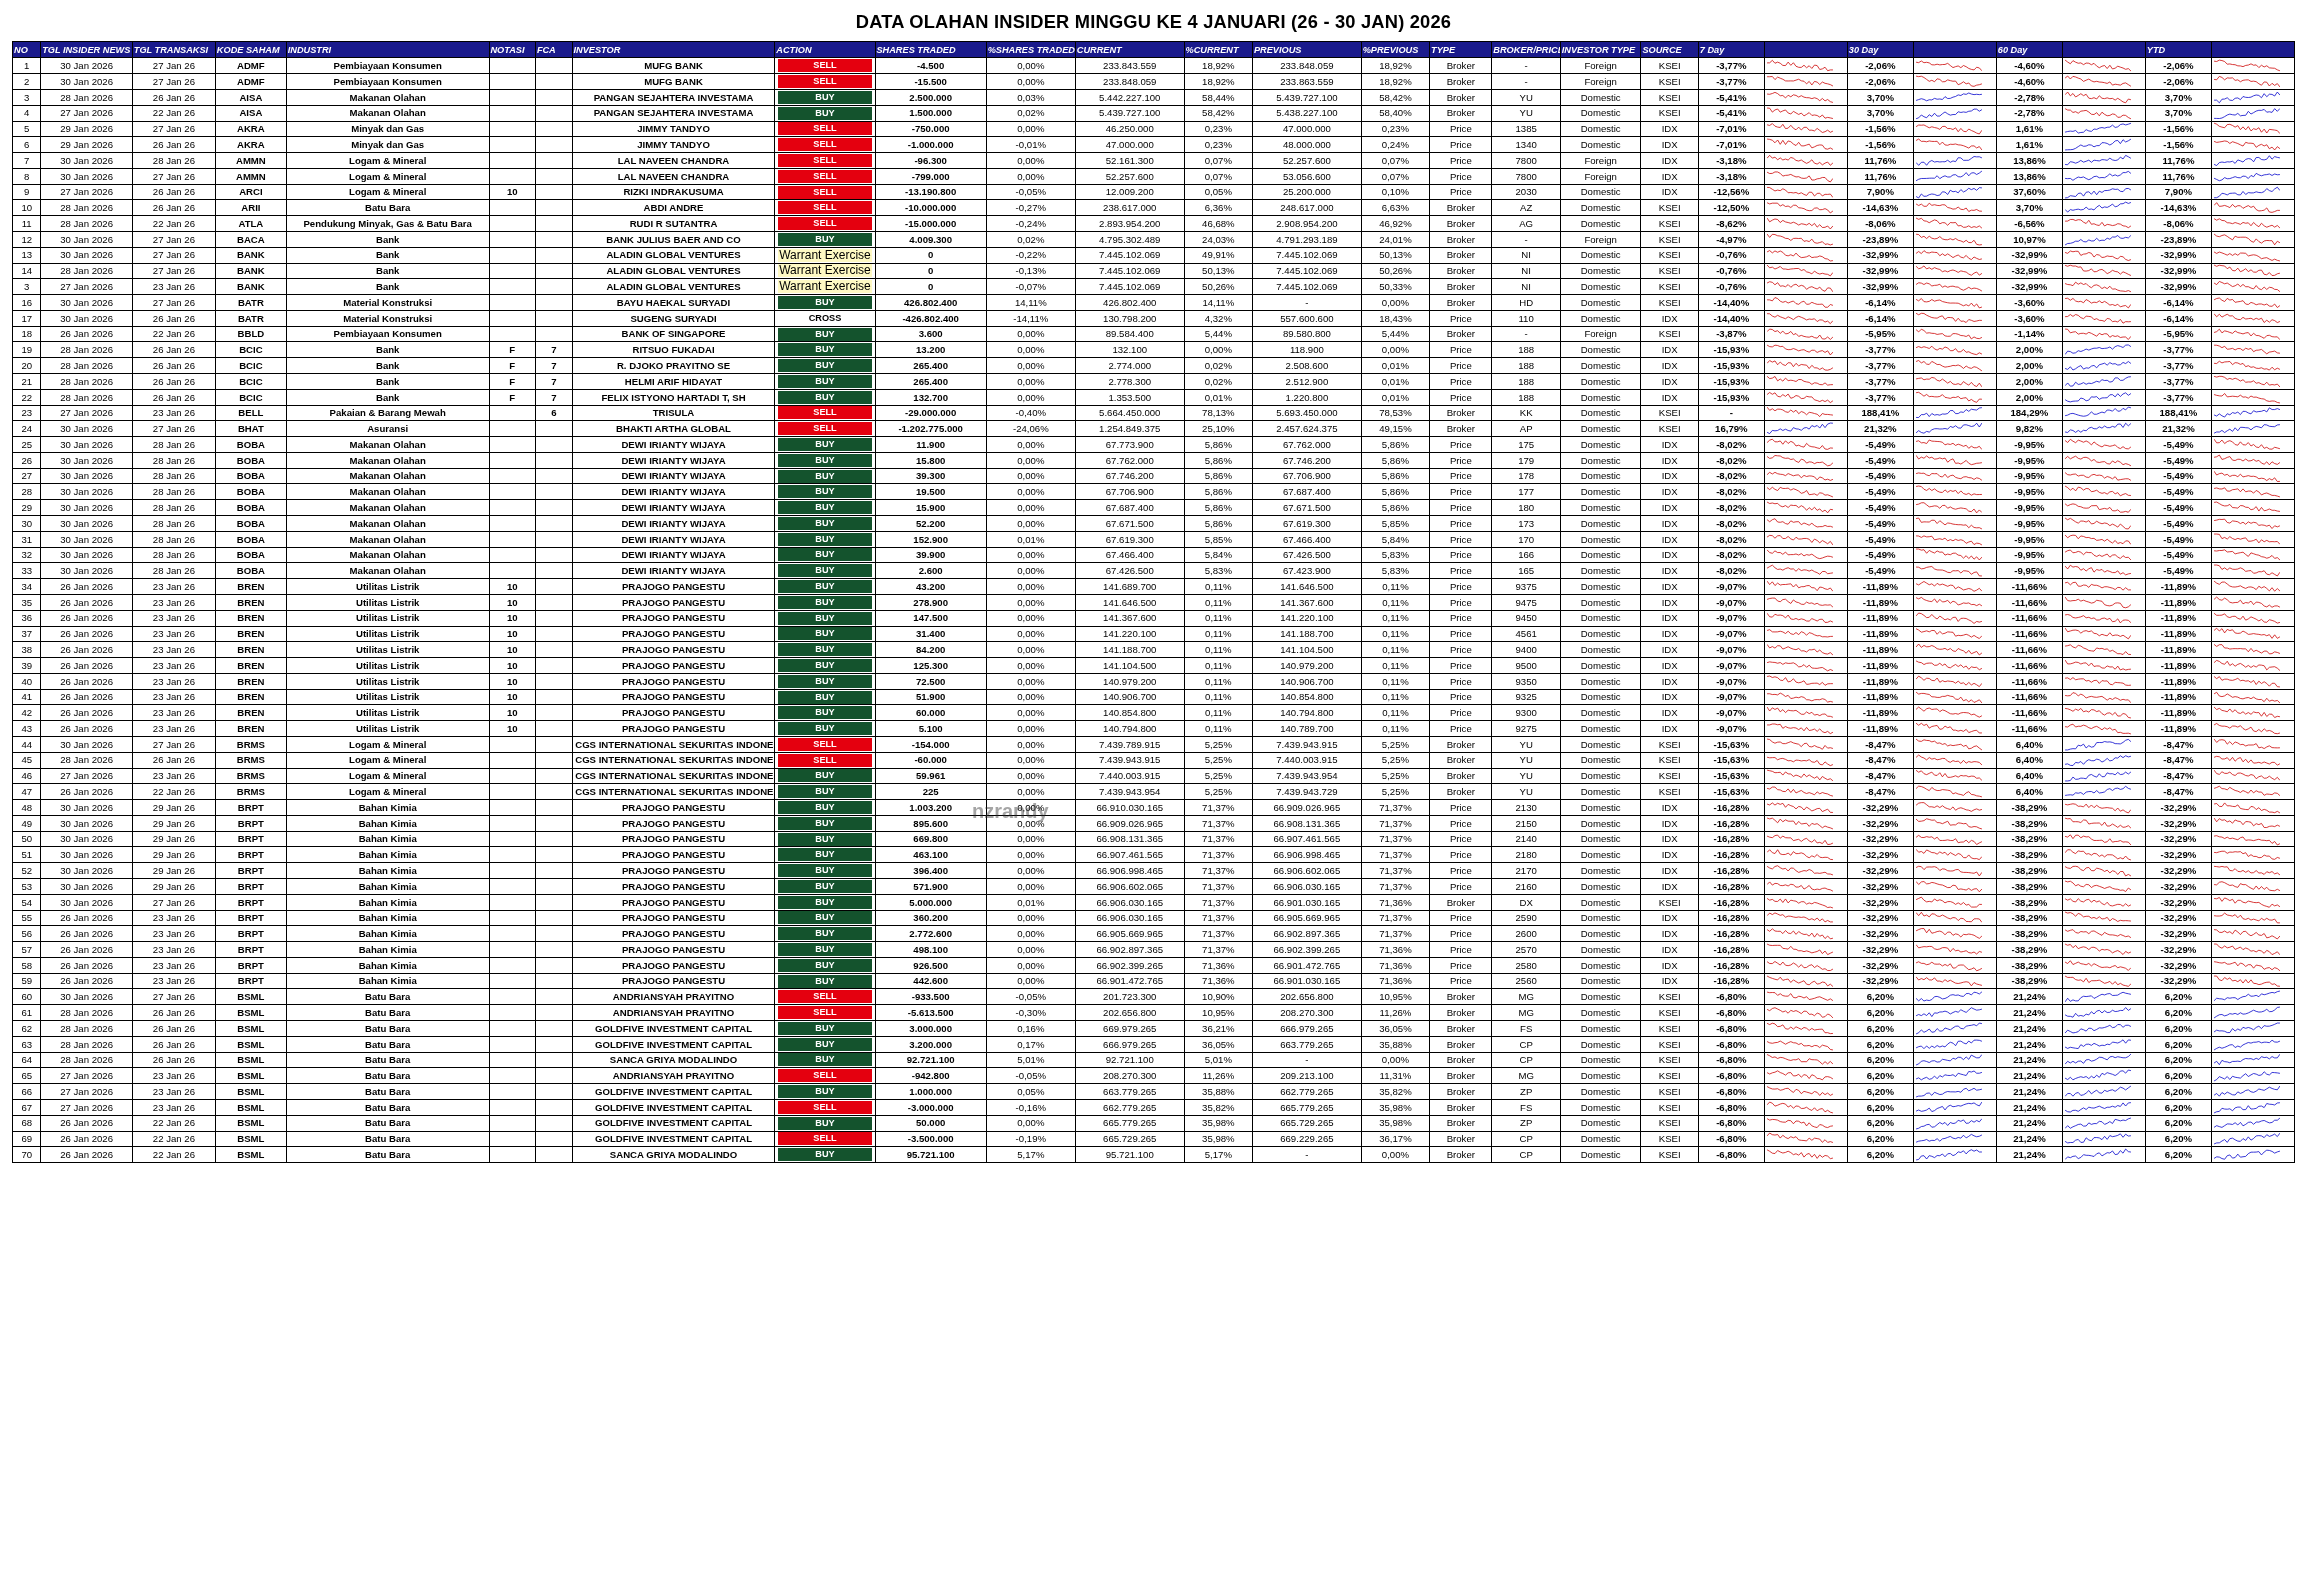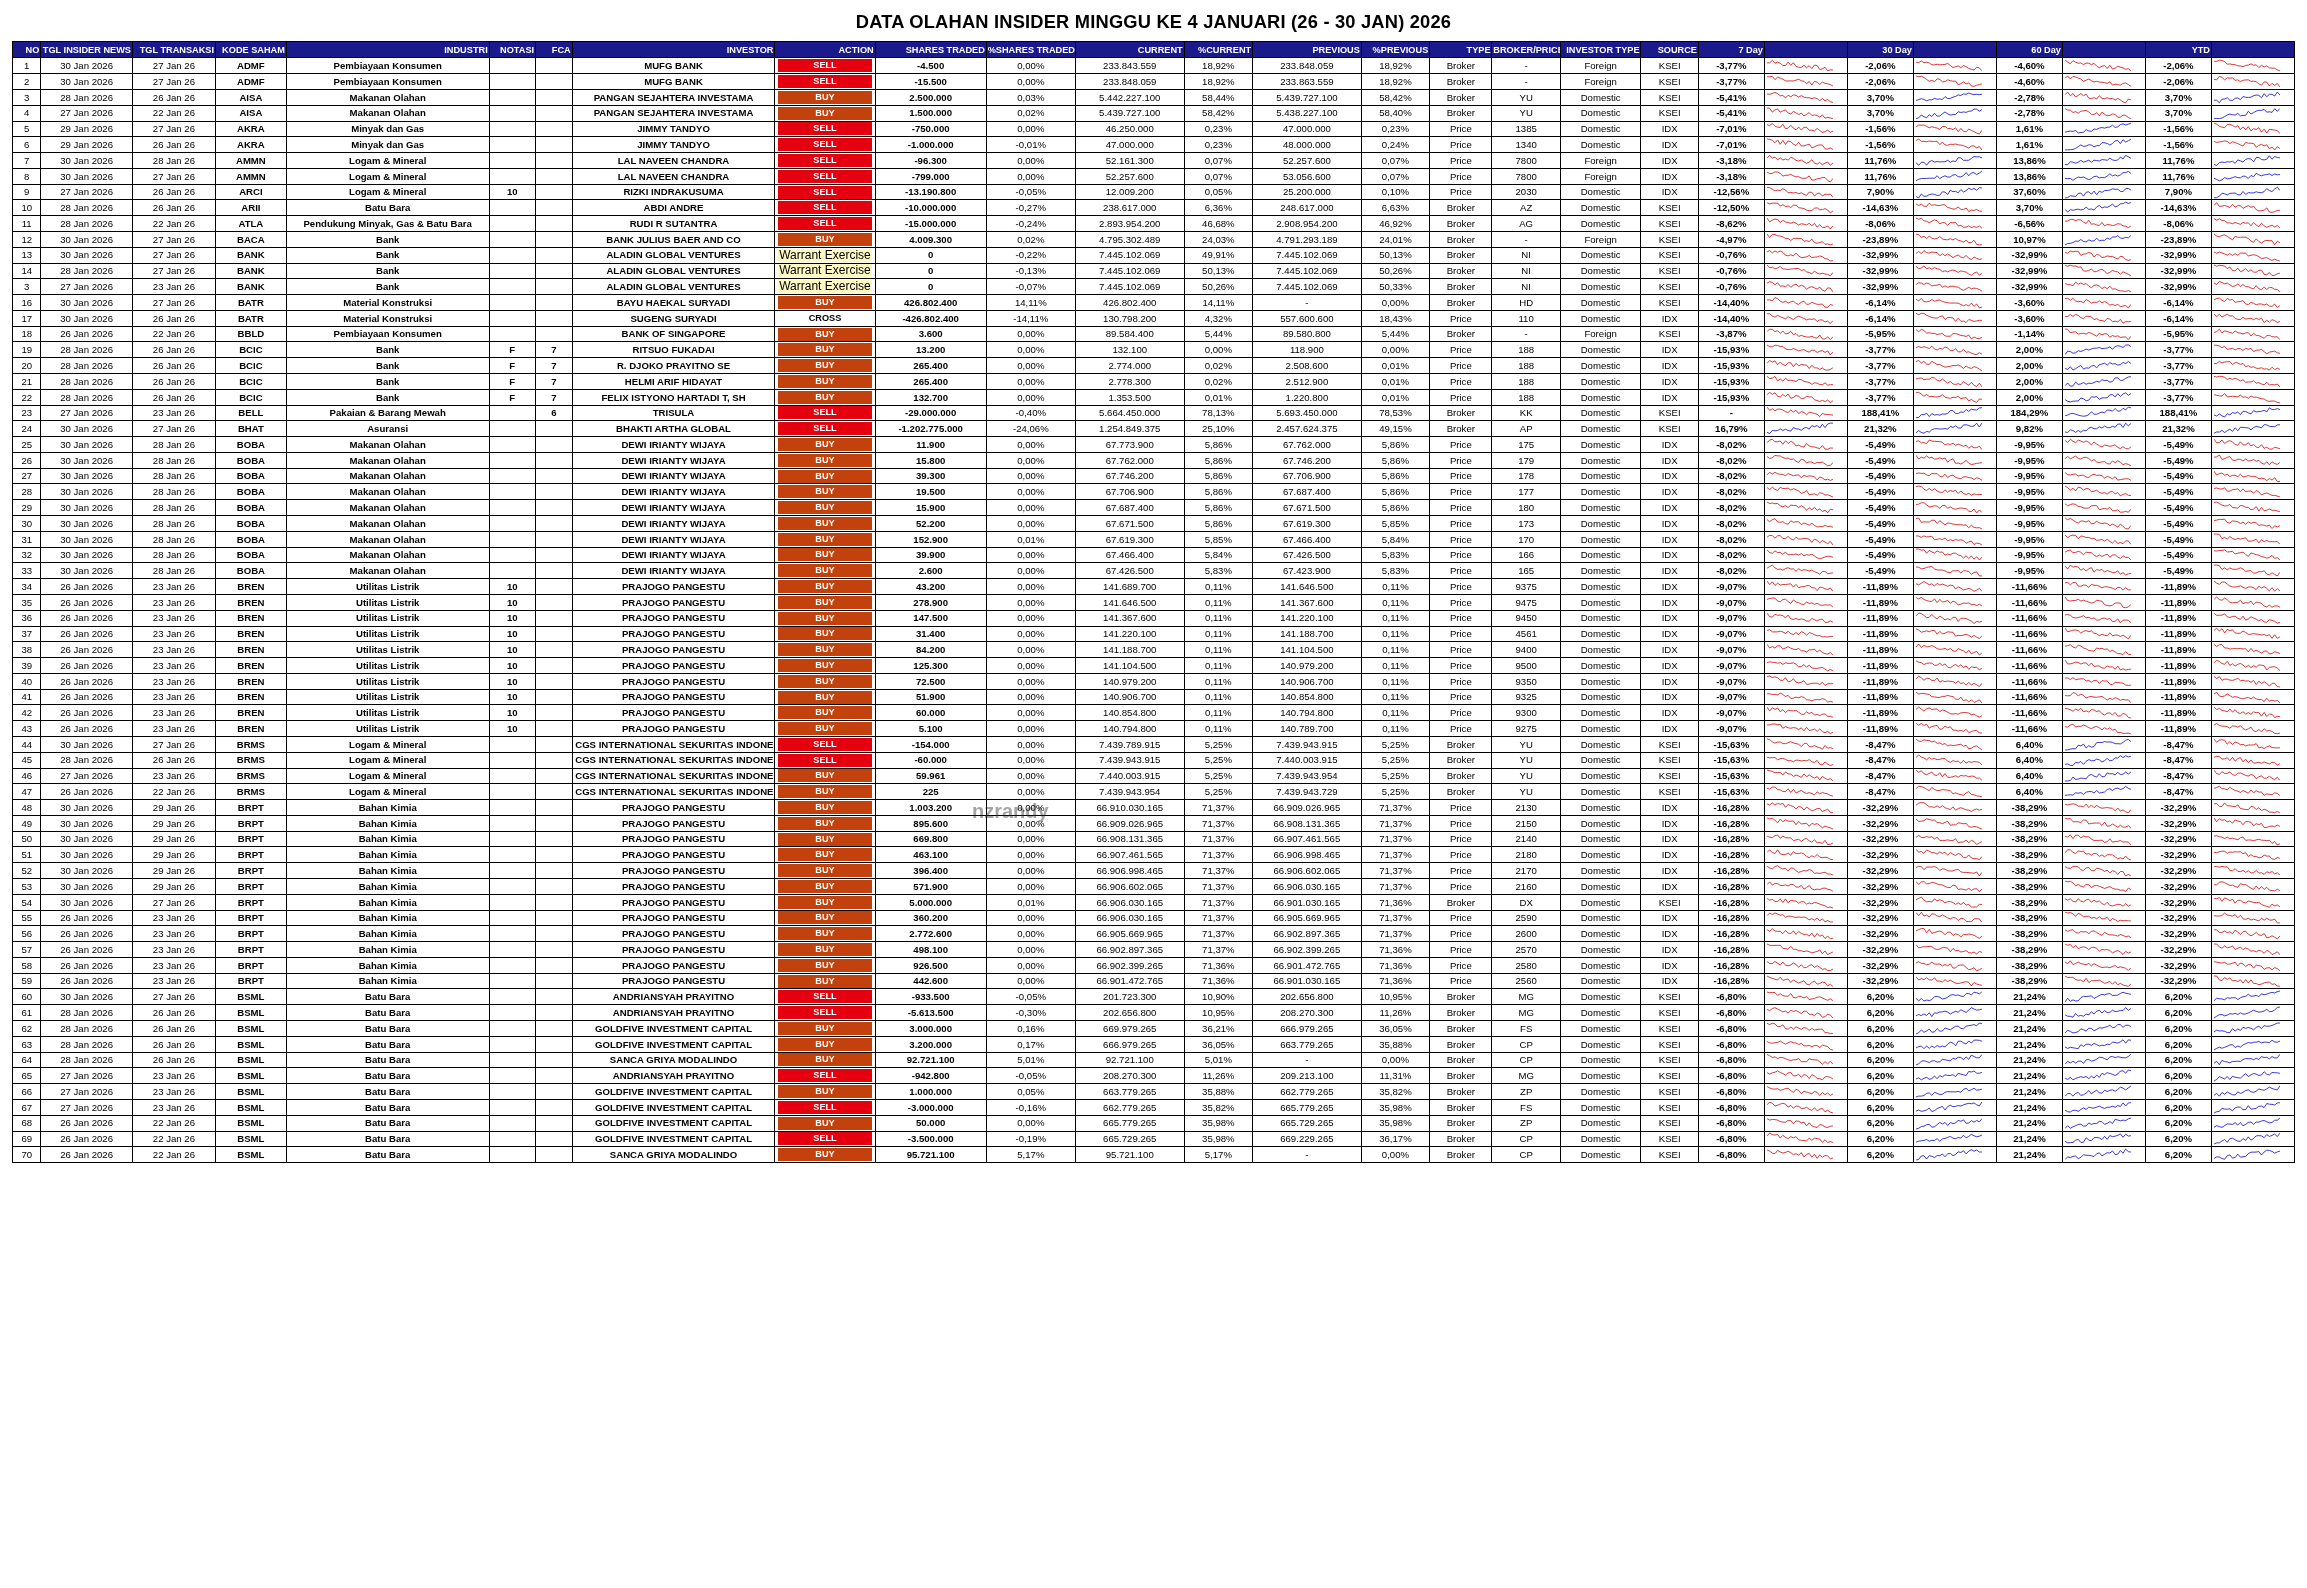"NO" table.grid th { font-style: none -> italic; text-align: right -> left }
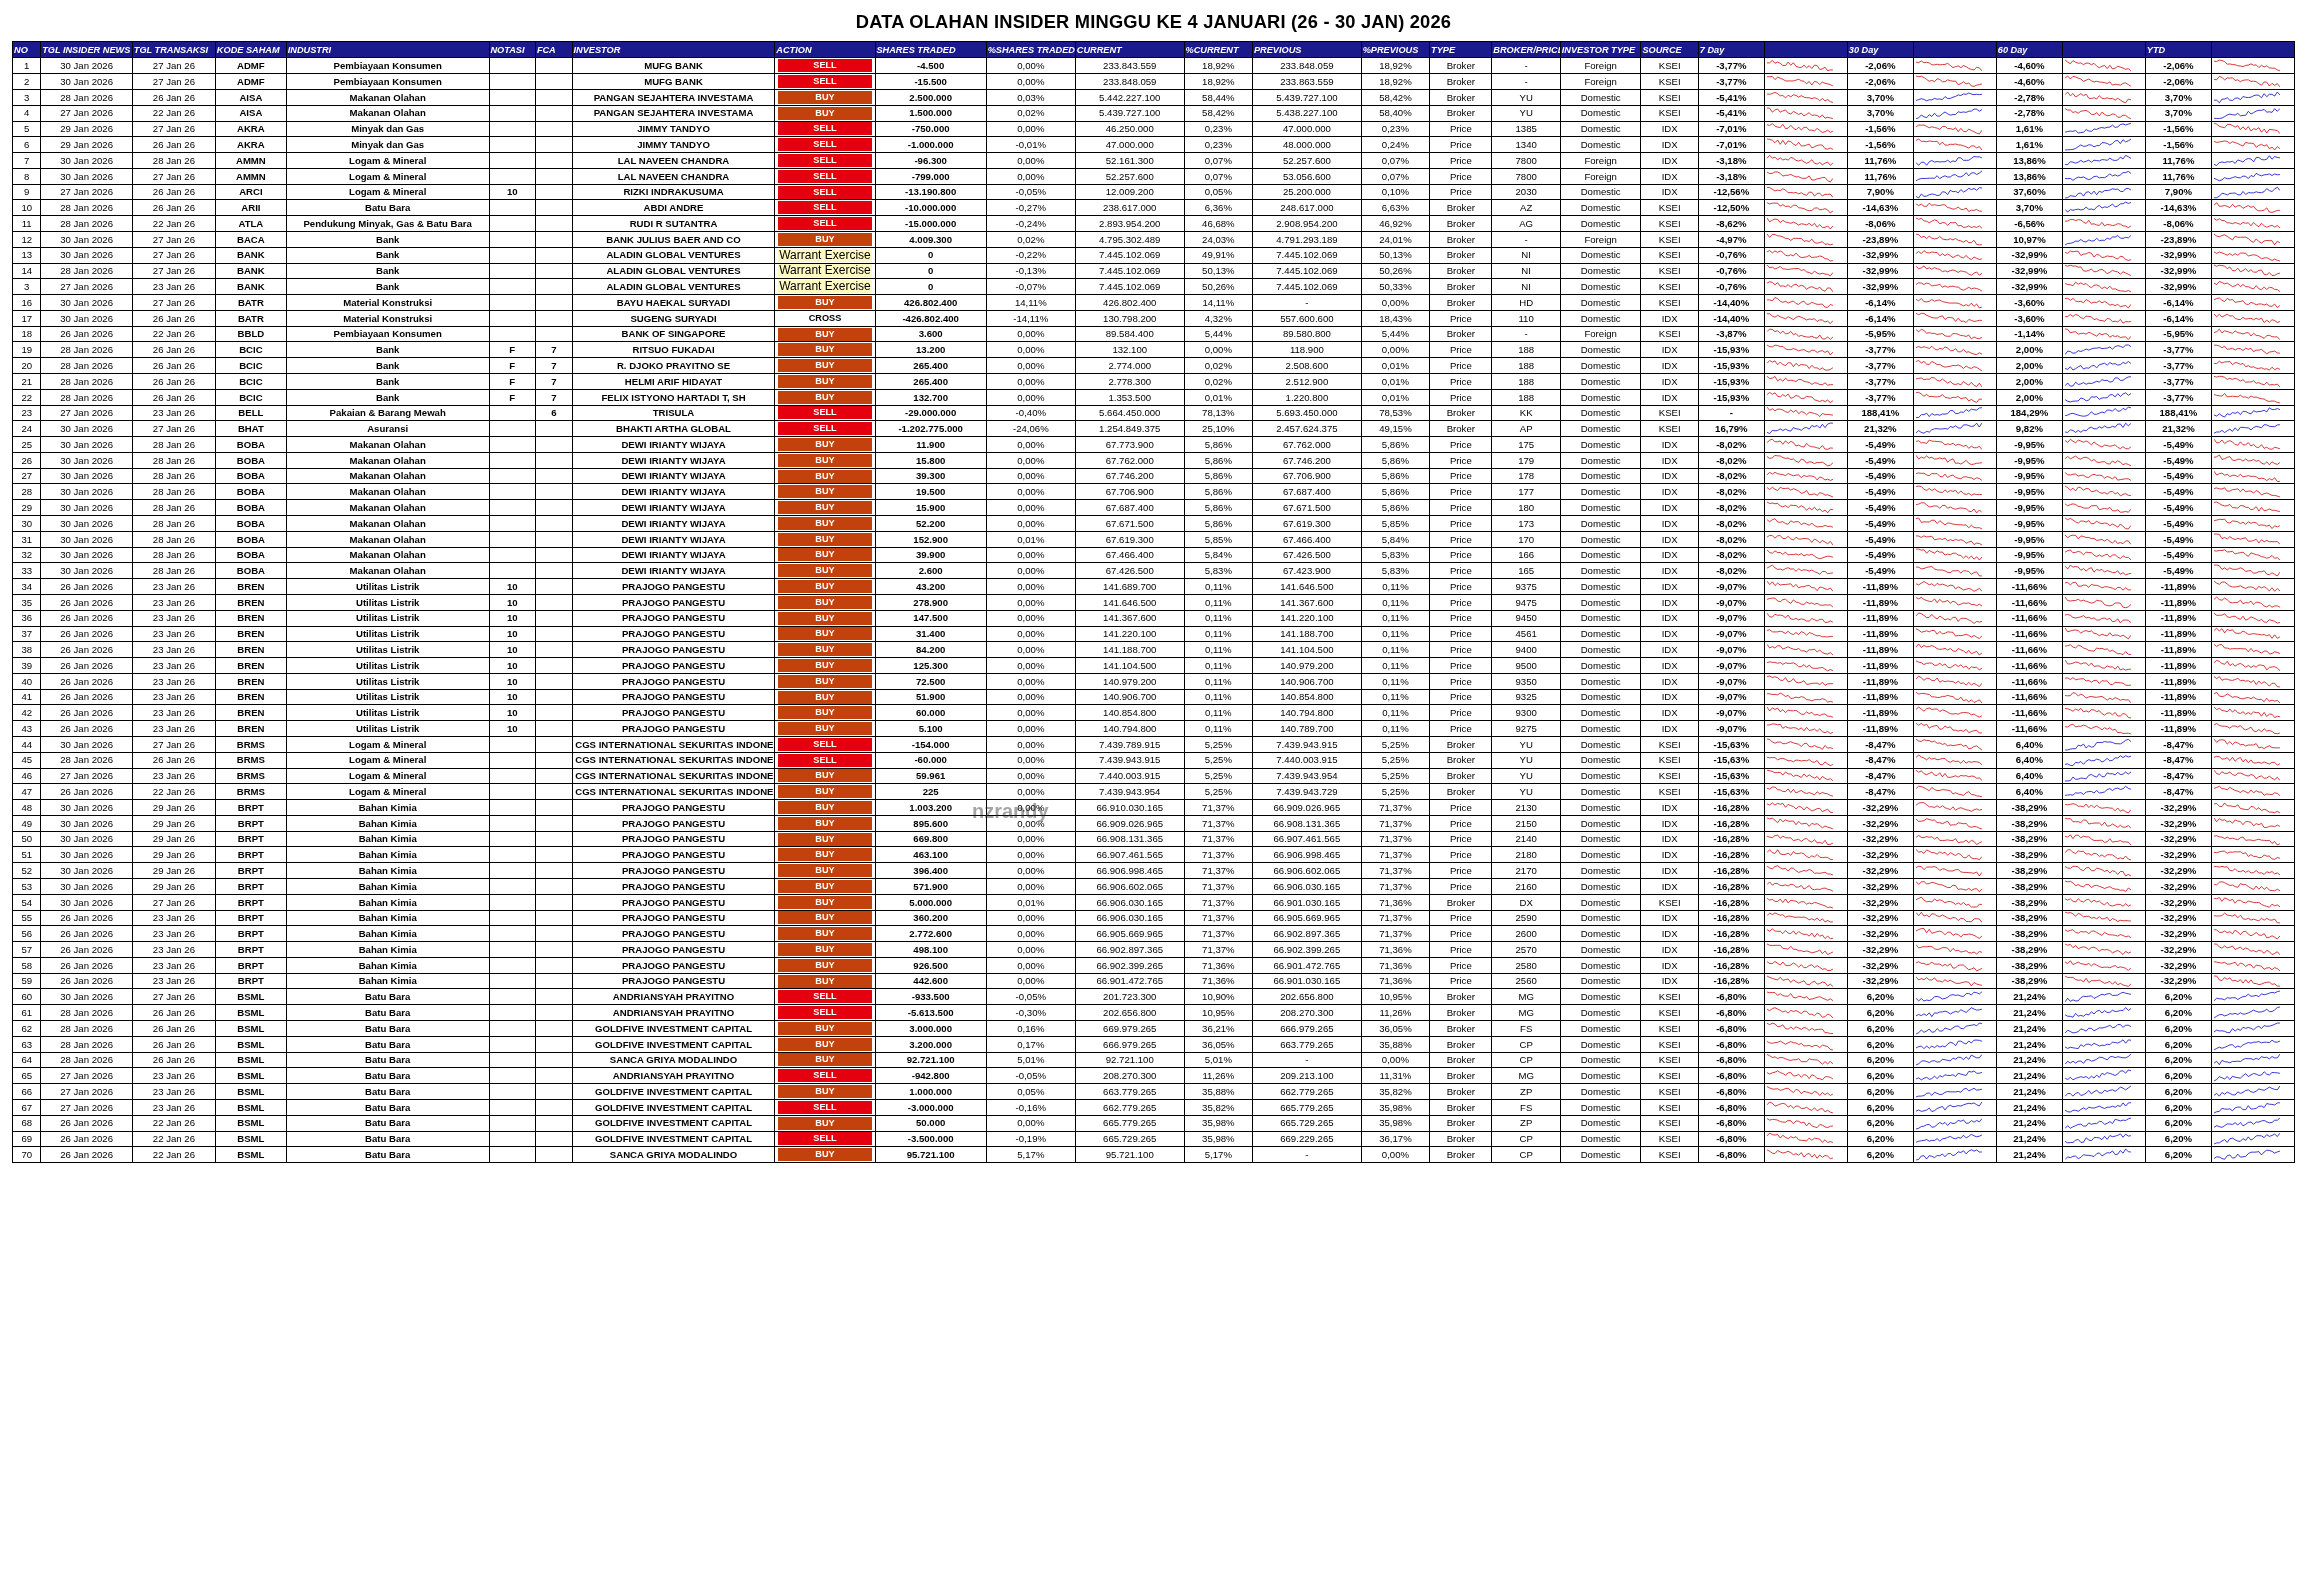"BUY" .act-BUY { background: #c2410c -> #14532d }
